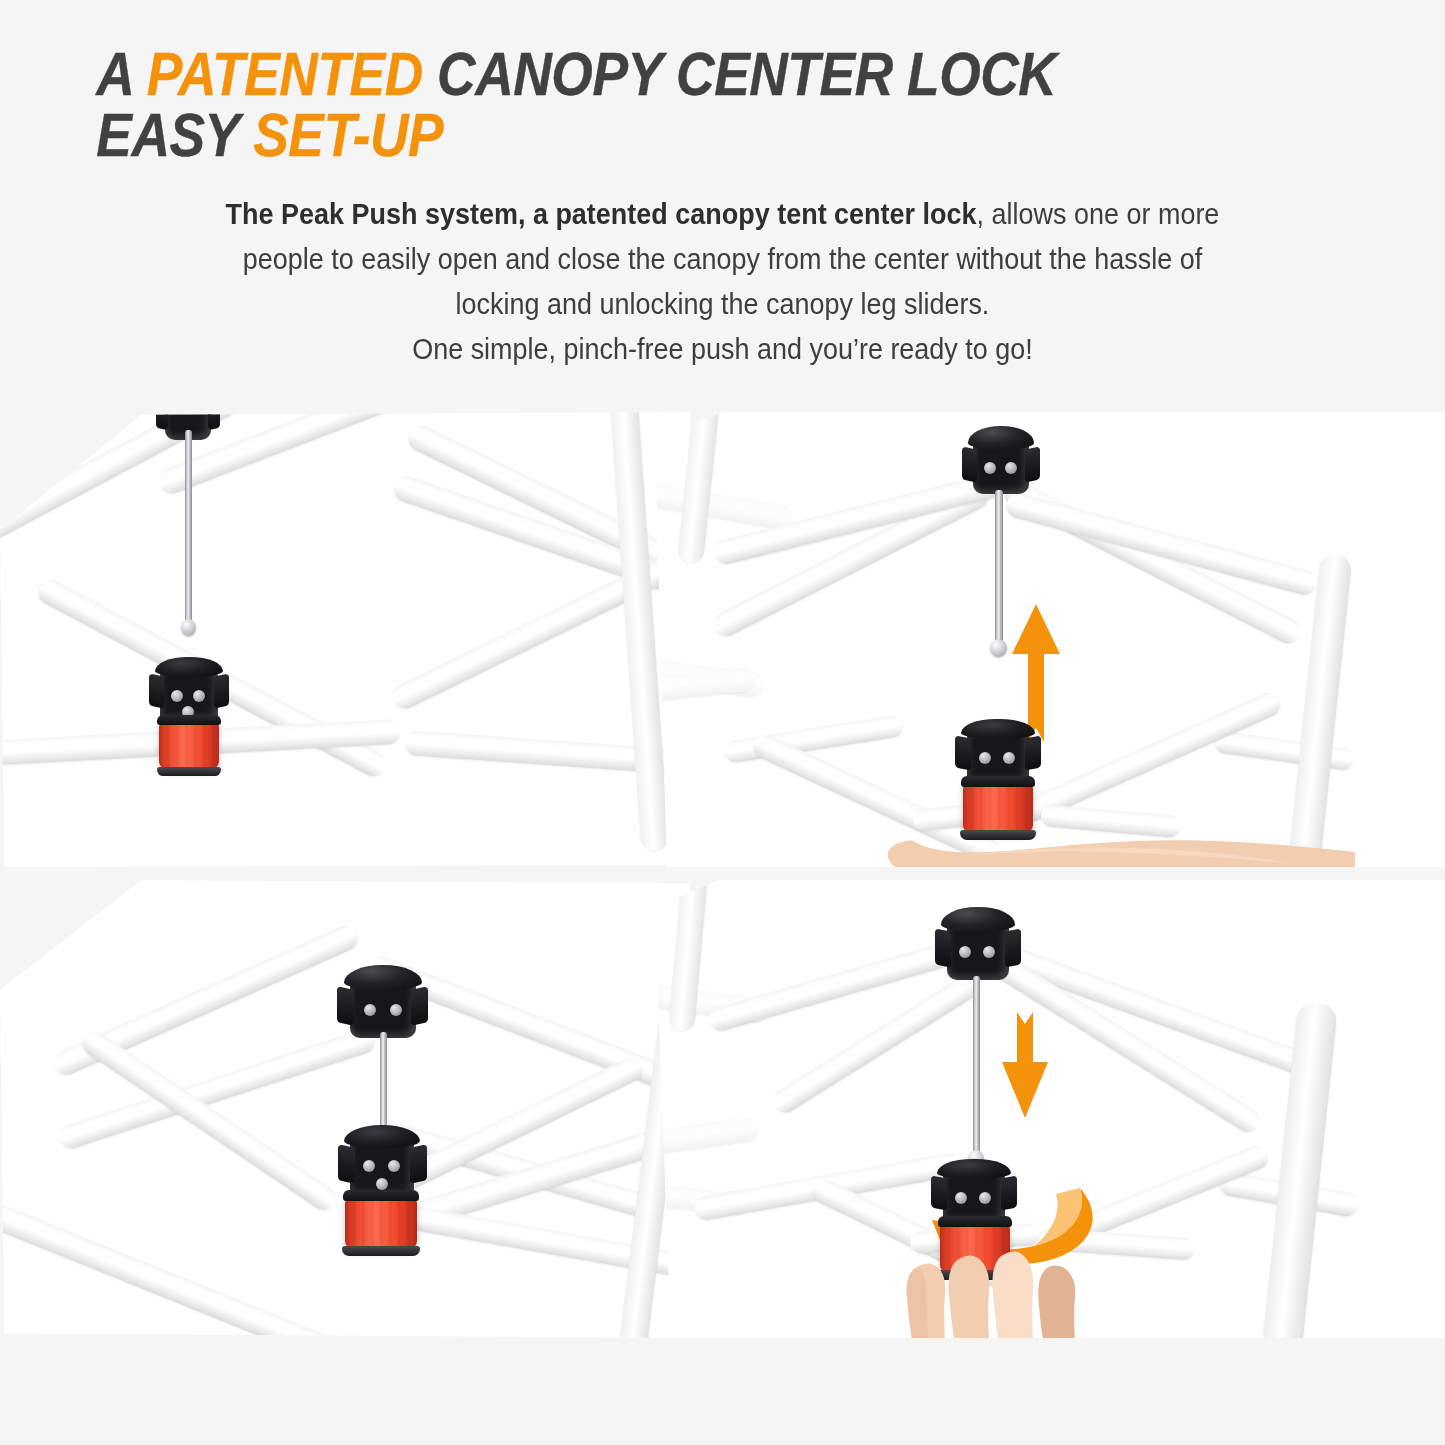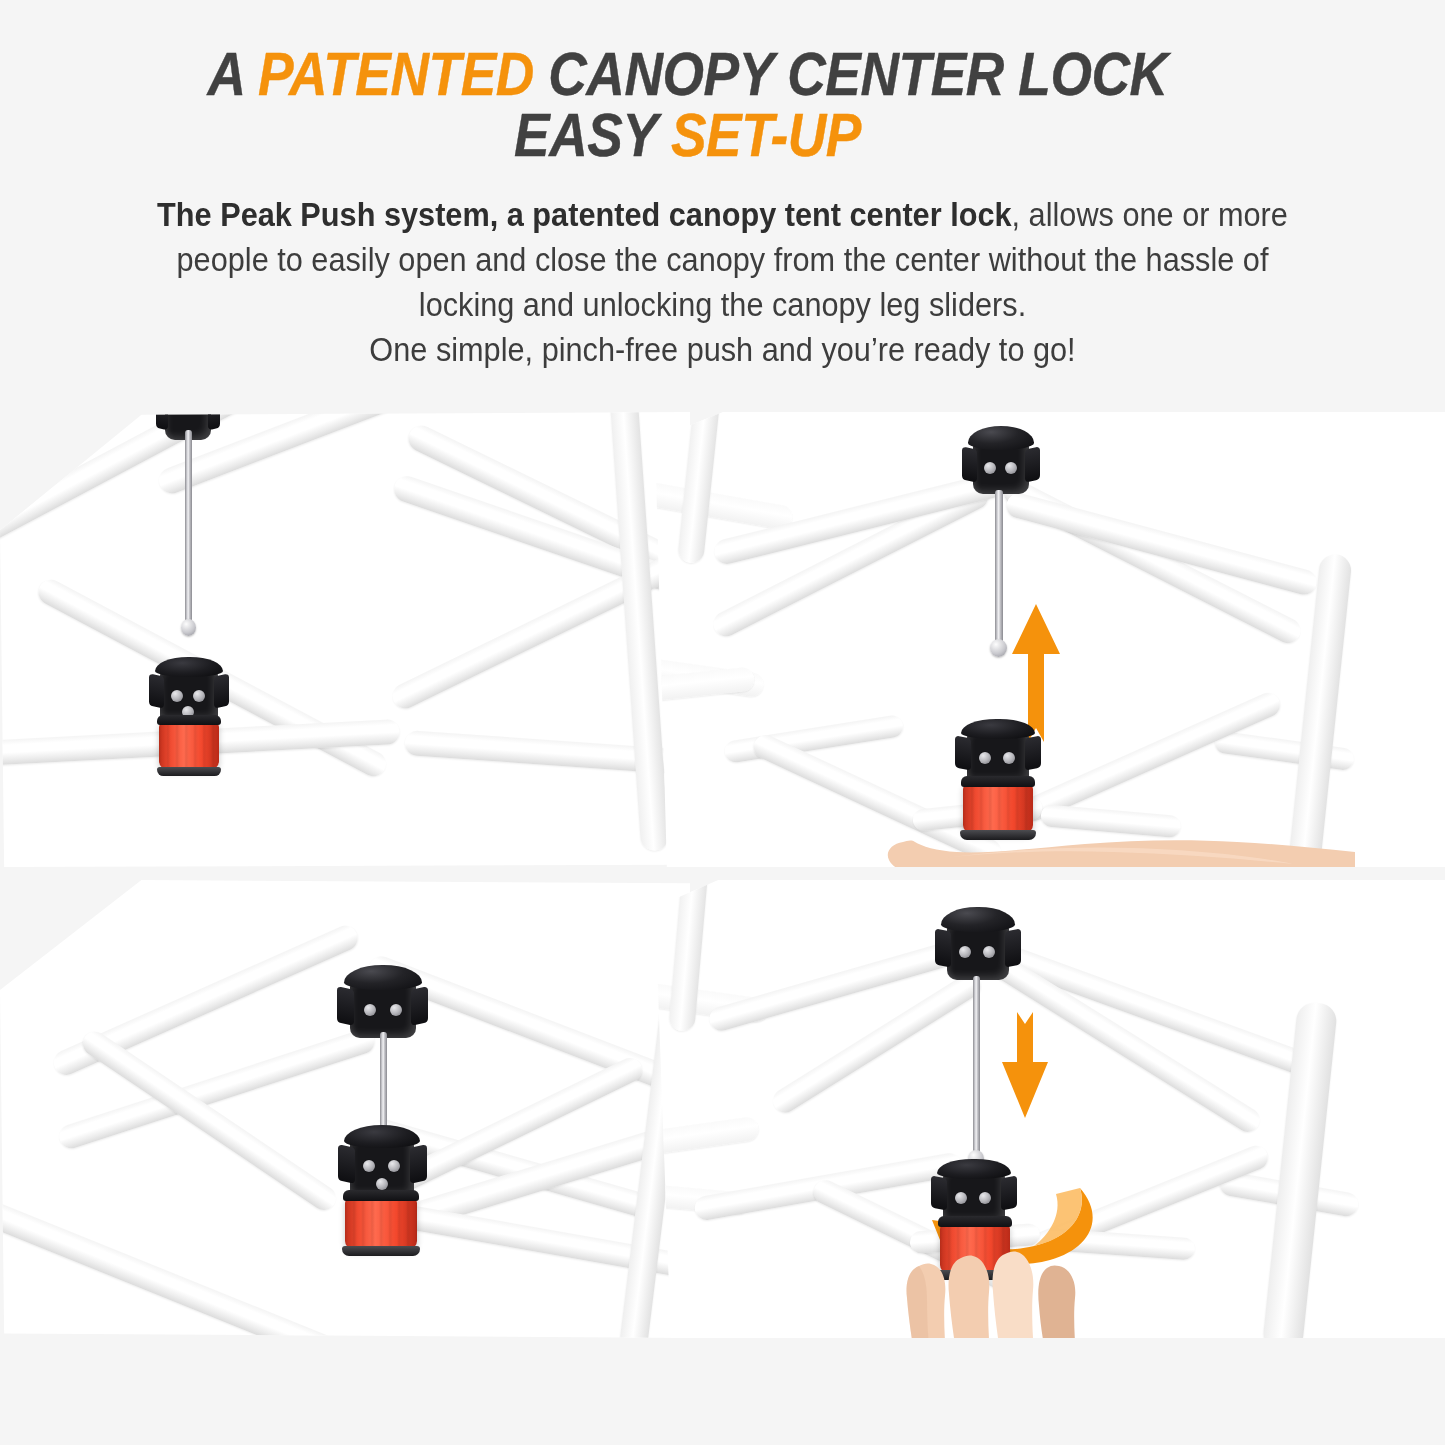"A PATENTED CANOPY CENTER LOCK" #headline { text-align: center -> left }
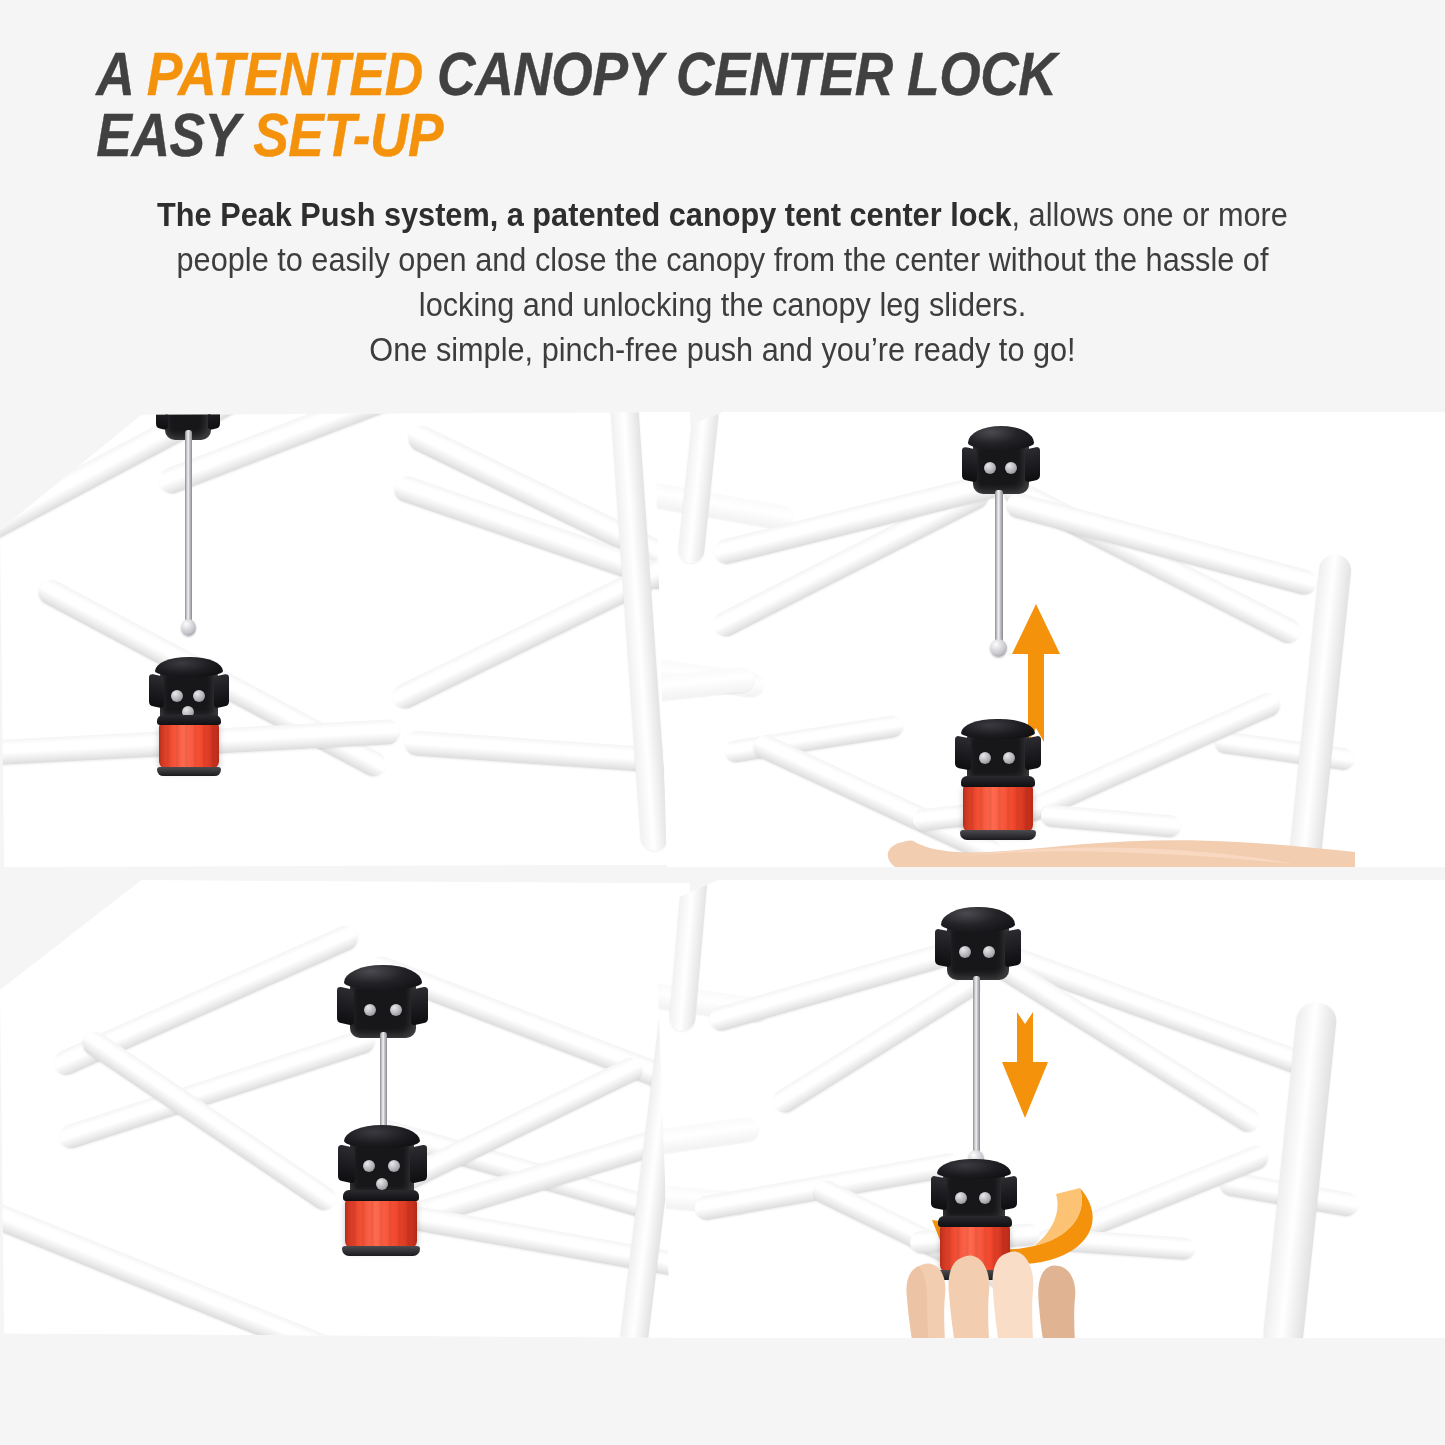"The Peak Push system, a" #body-copy { font-size: 33px -> 29px }
